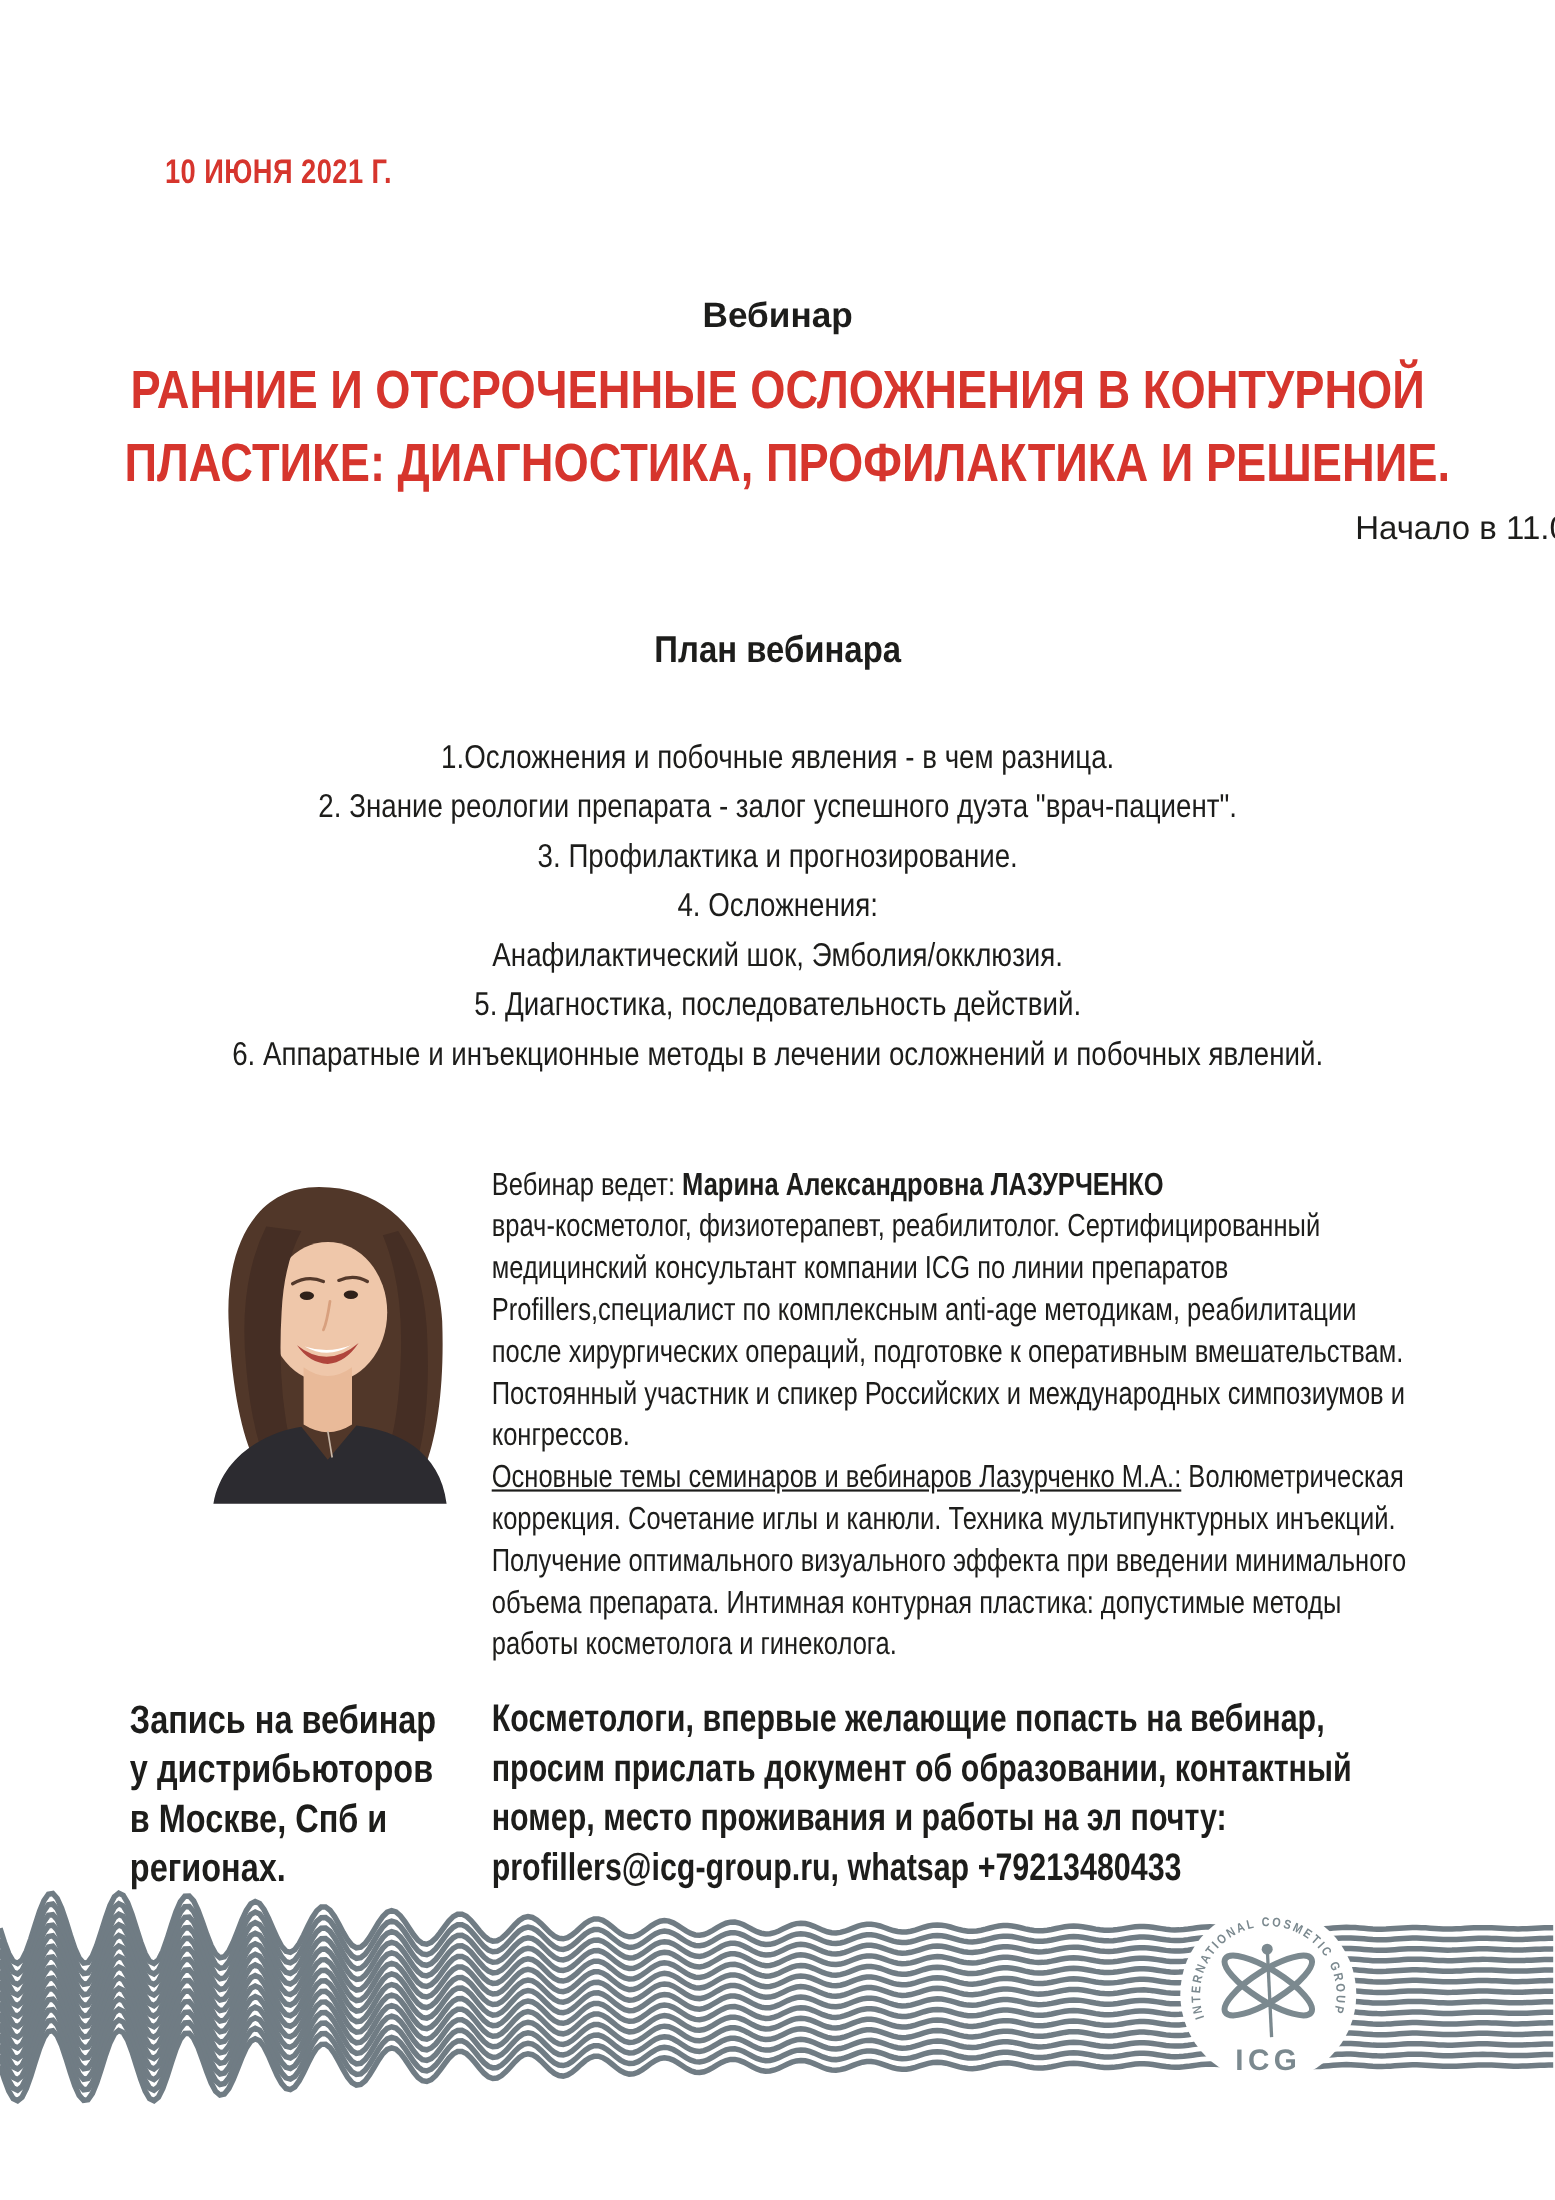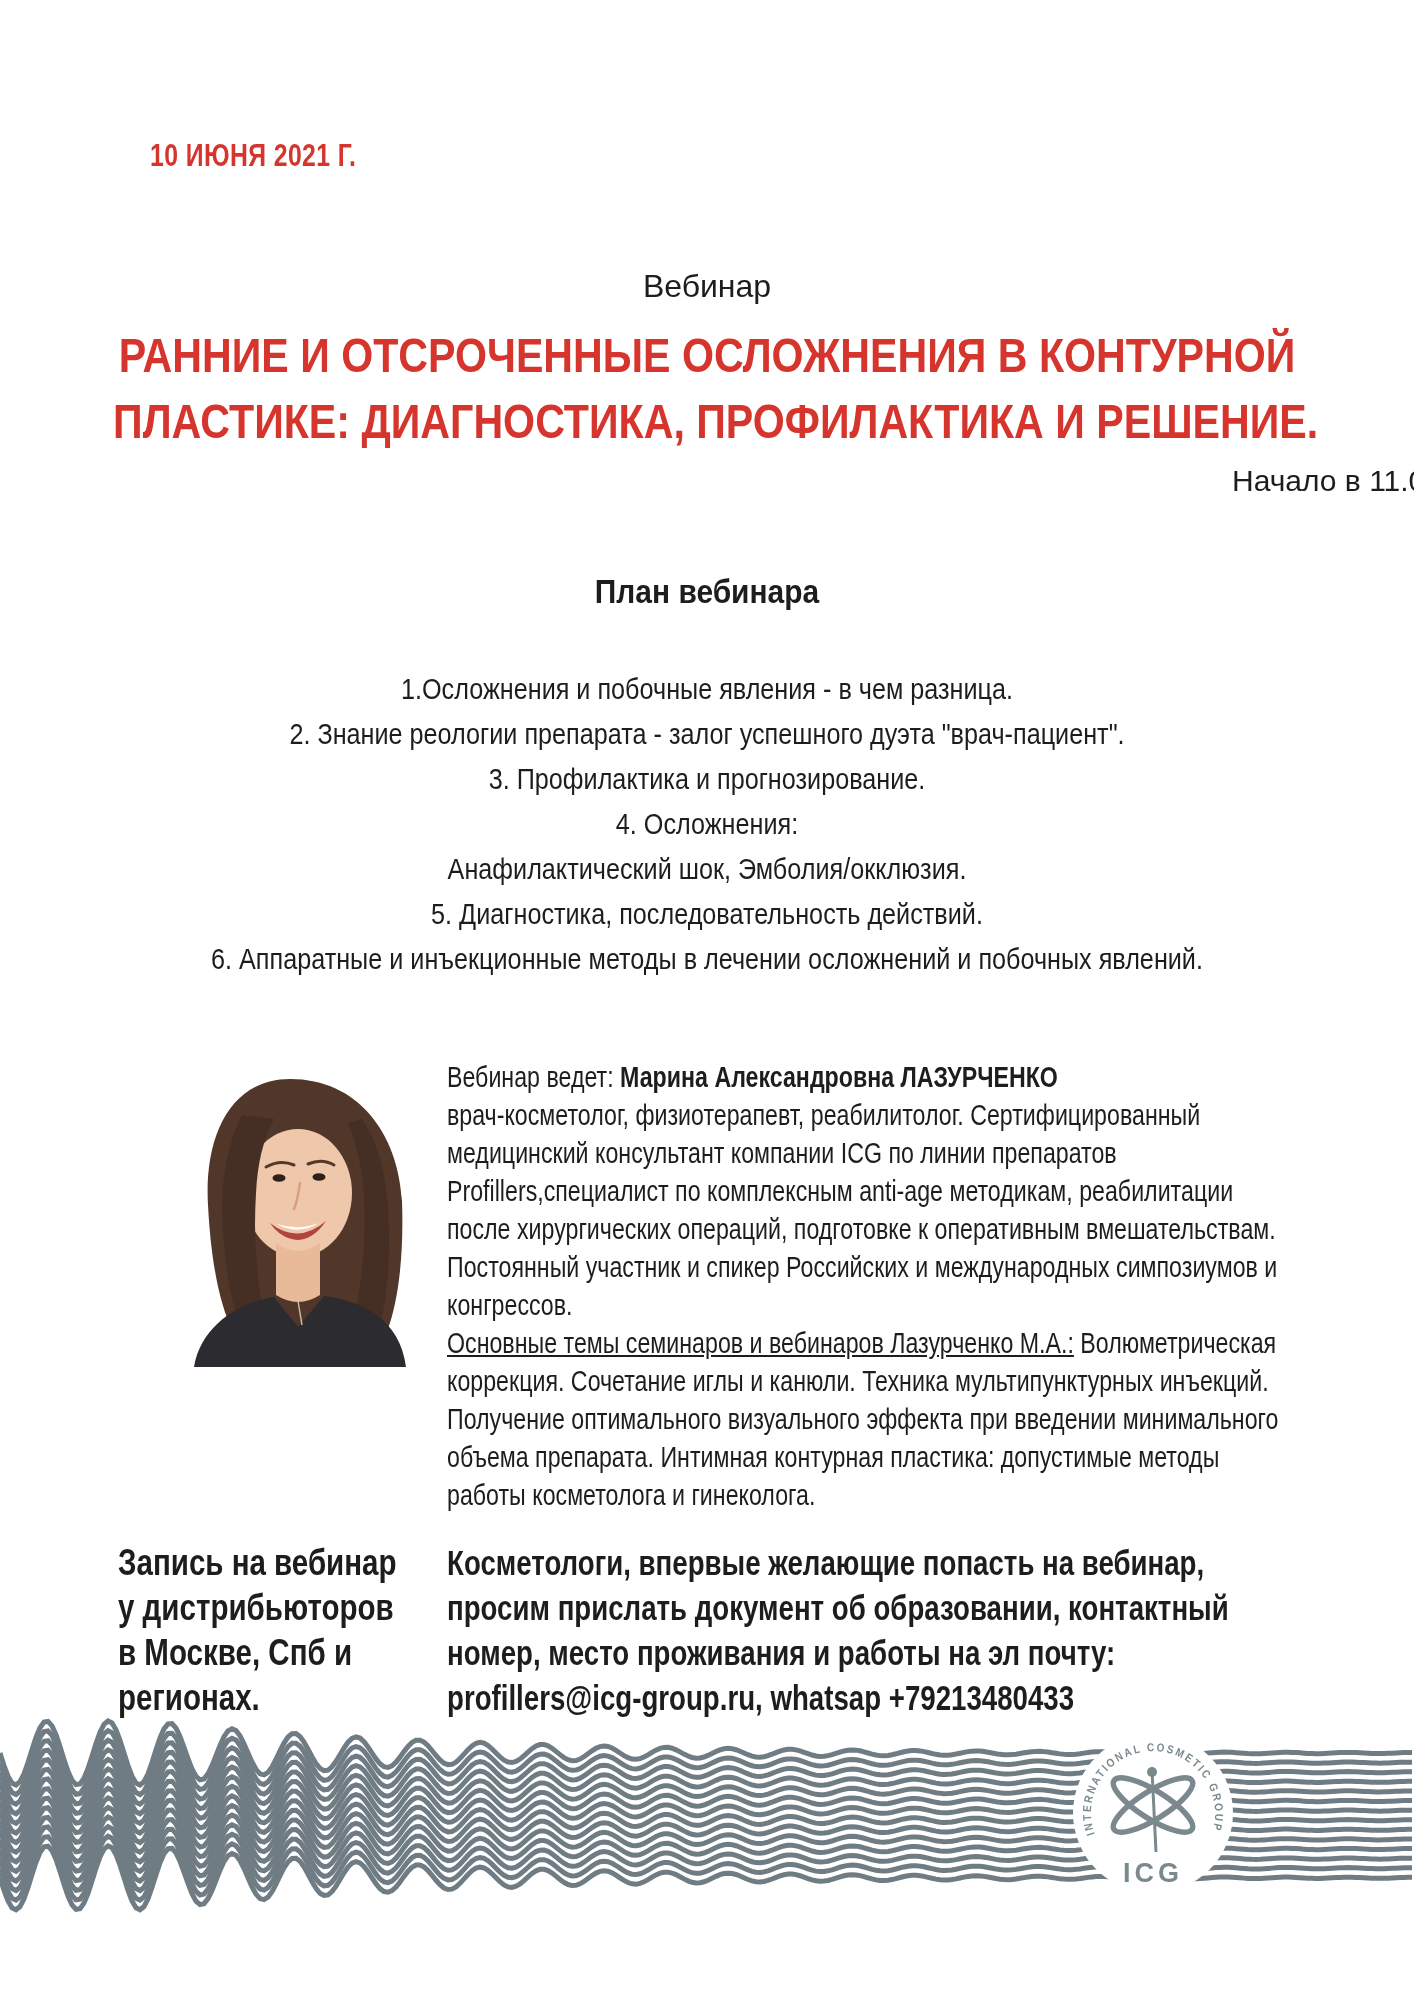"Вебинар" .kicker { font-weight: none -> bold }
